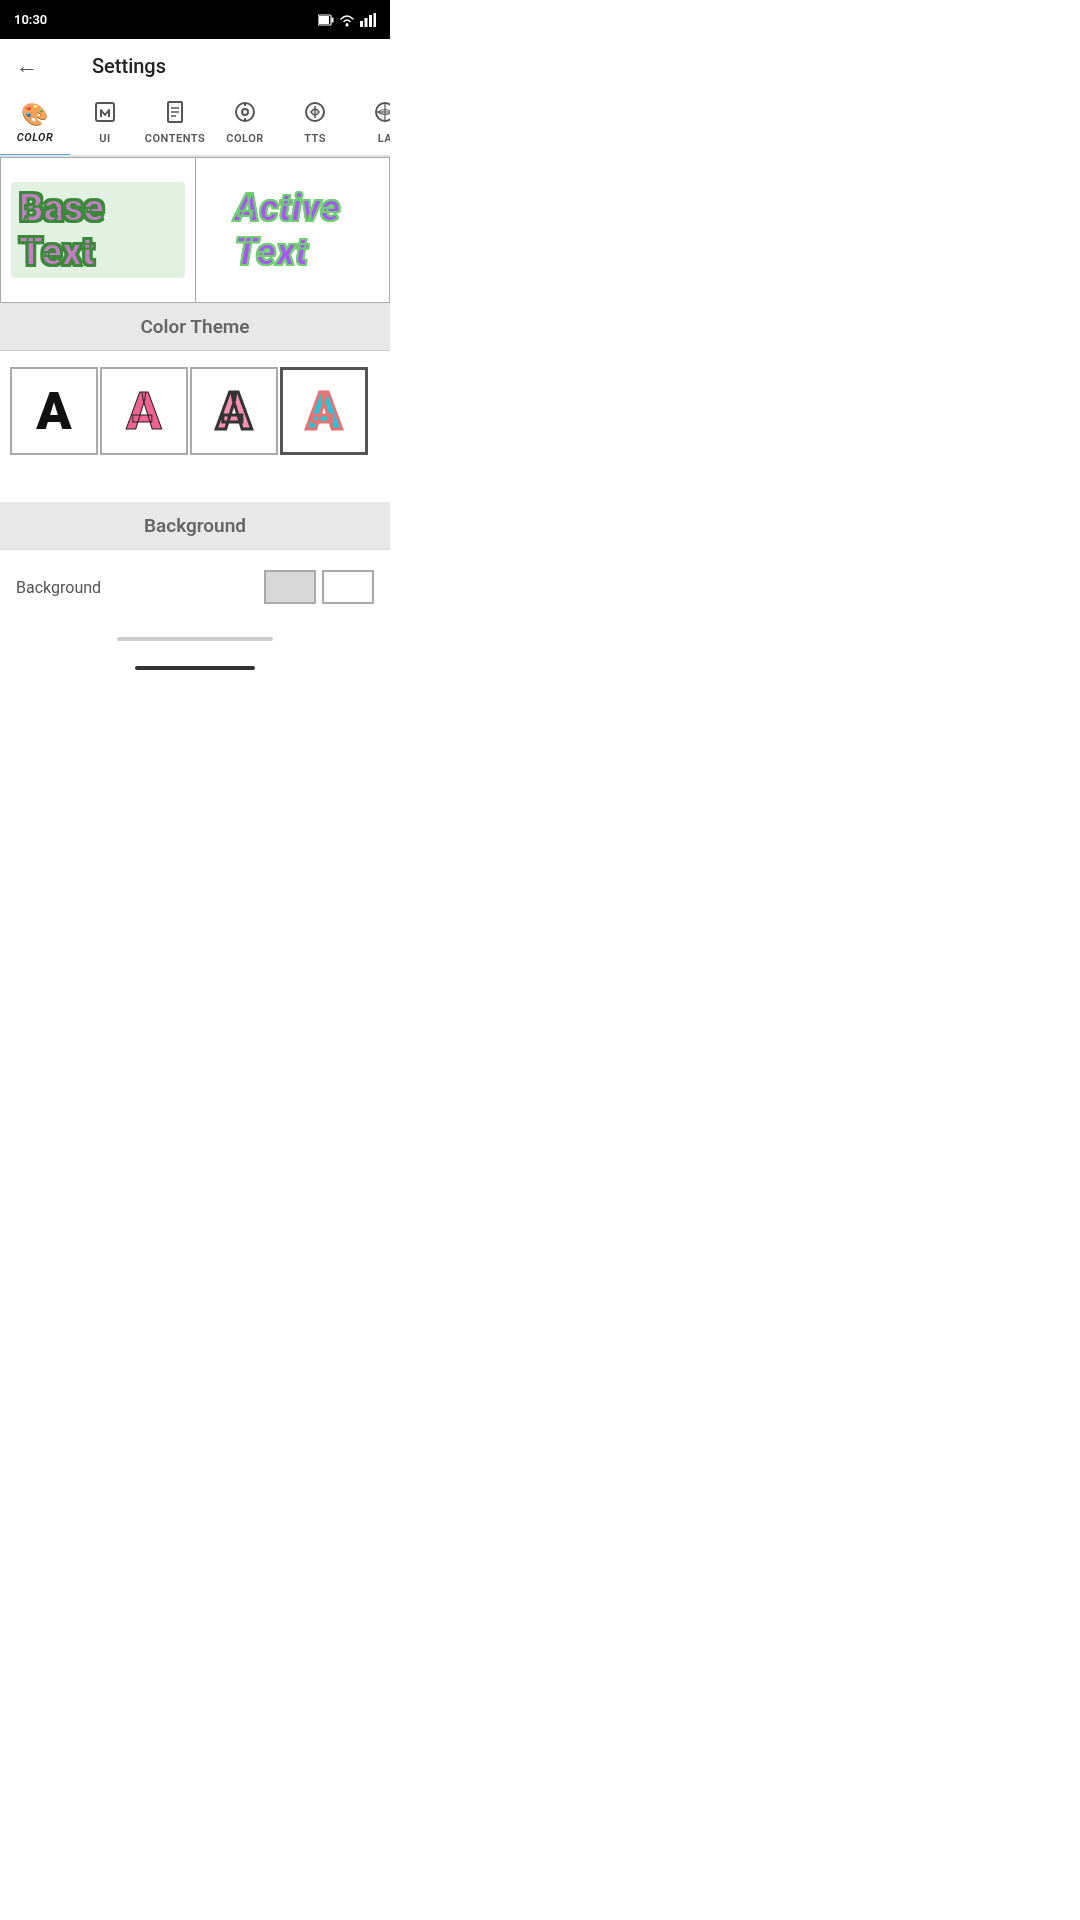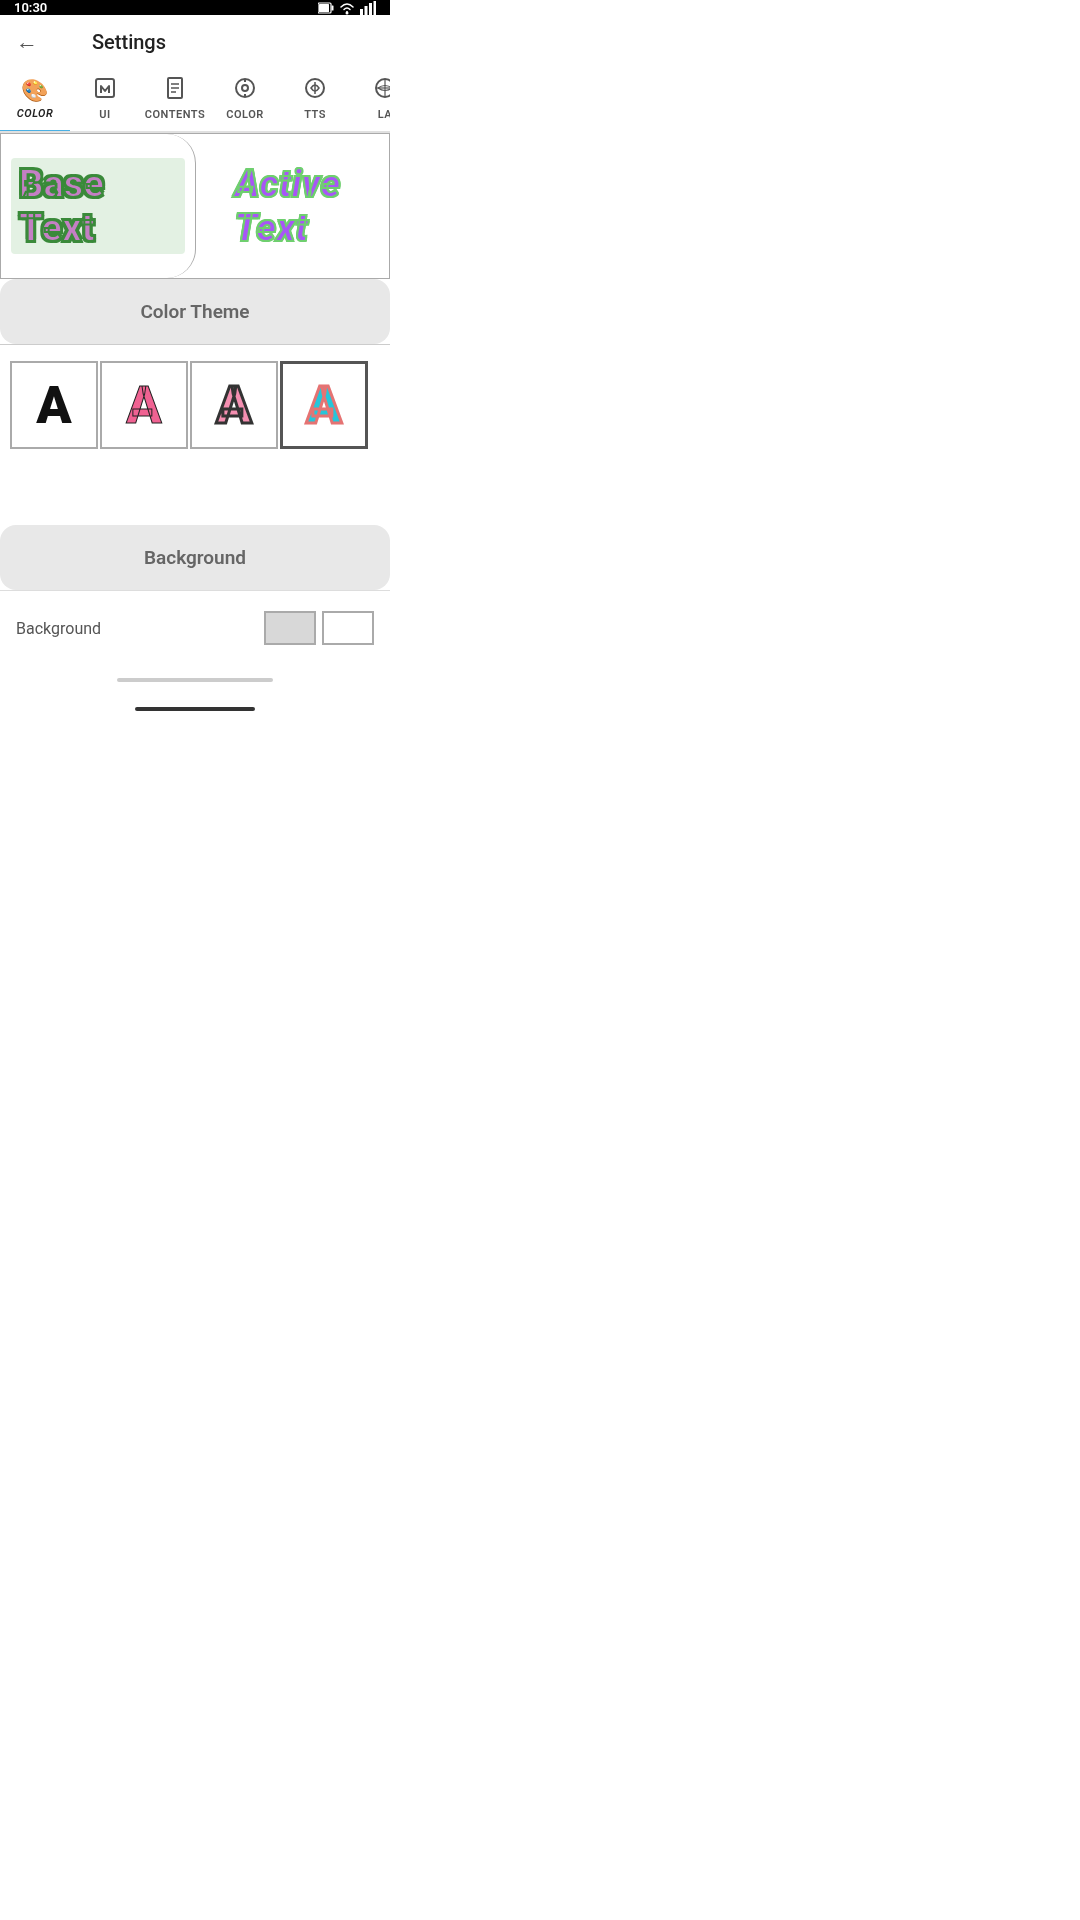"10:30" .status-bar { padding: 0 14px -> 12px 14px }
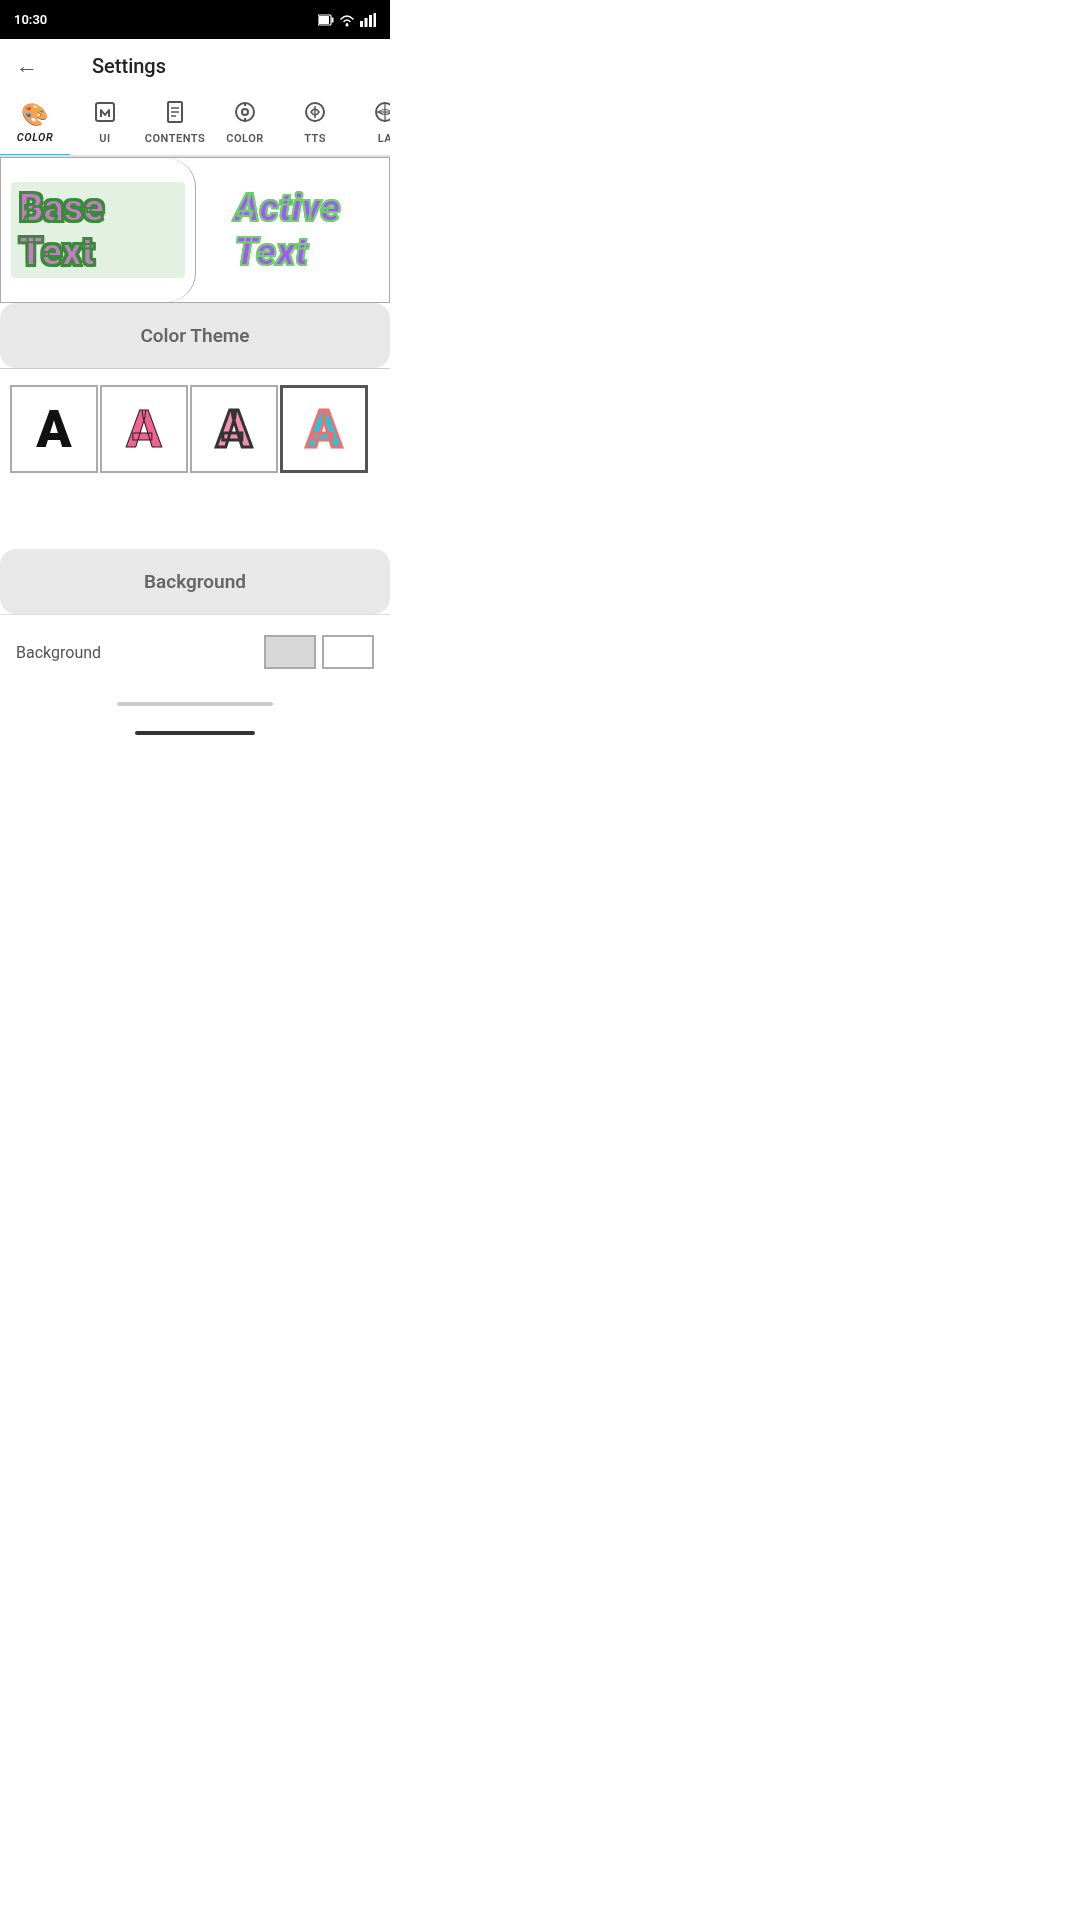"Base Text" .preview-box { border-radius: 29px -> none }
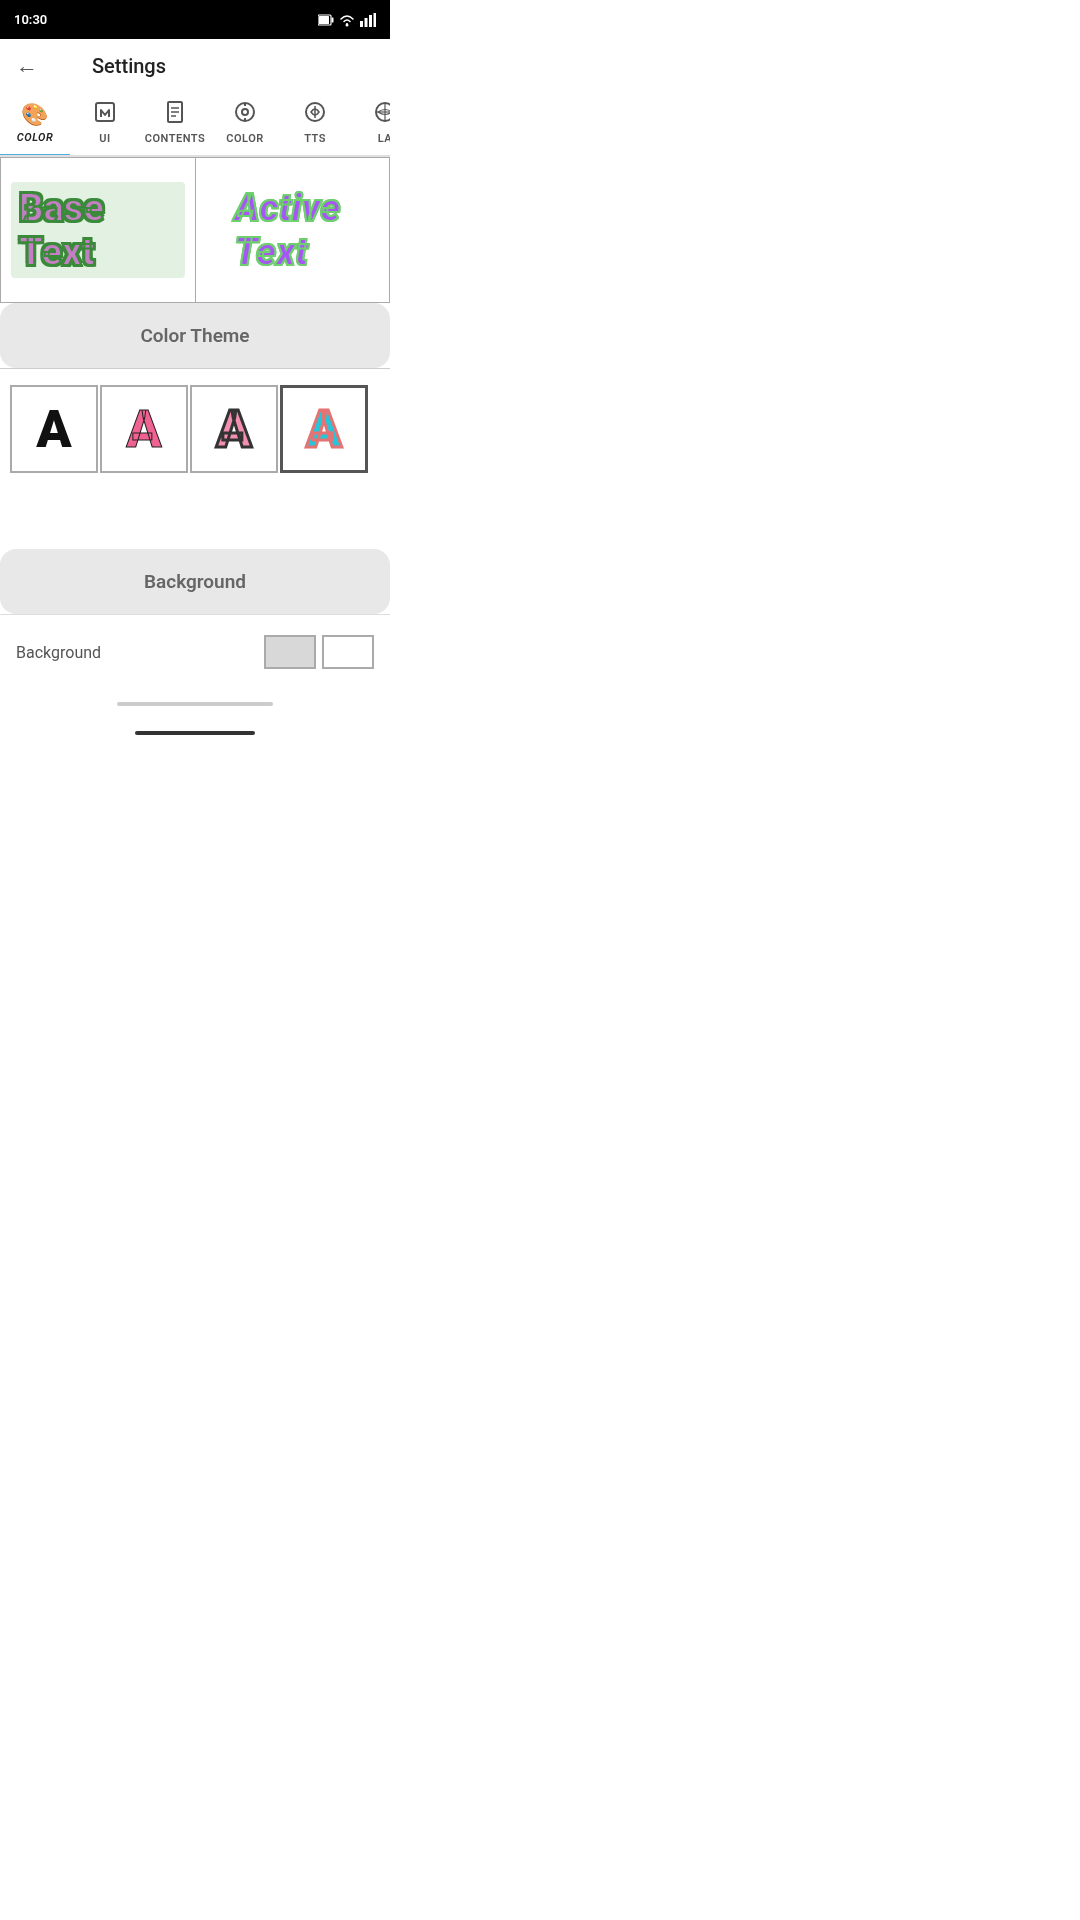"Color Theme" .section-header { border-radius: 16px -> none; padding: 21px 16px -> 12px 16px }
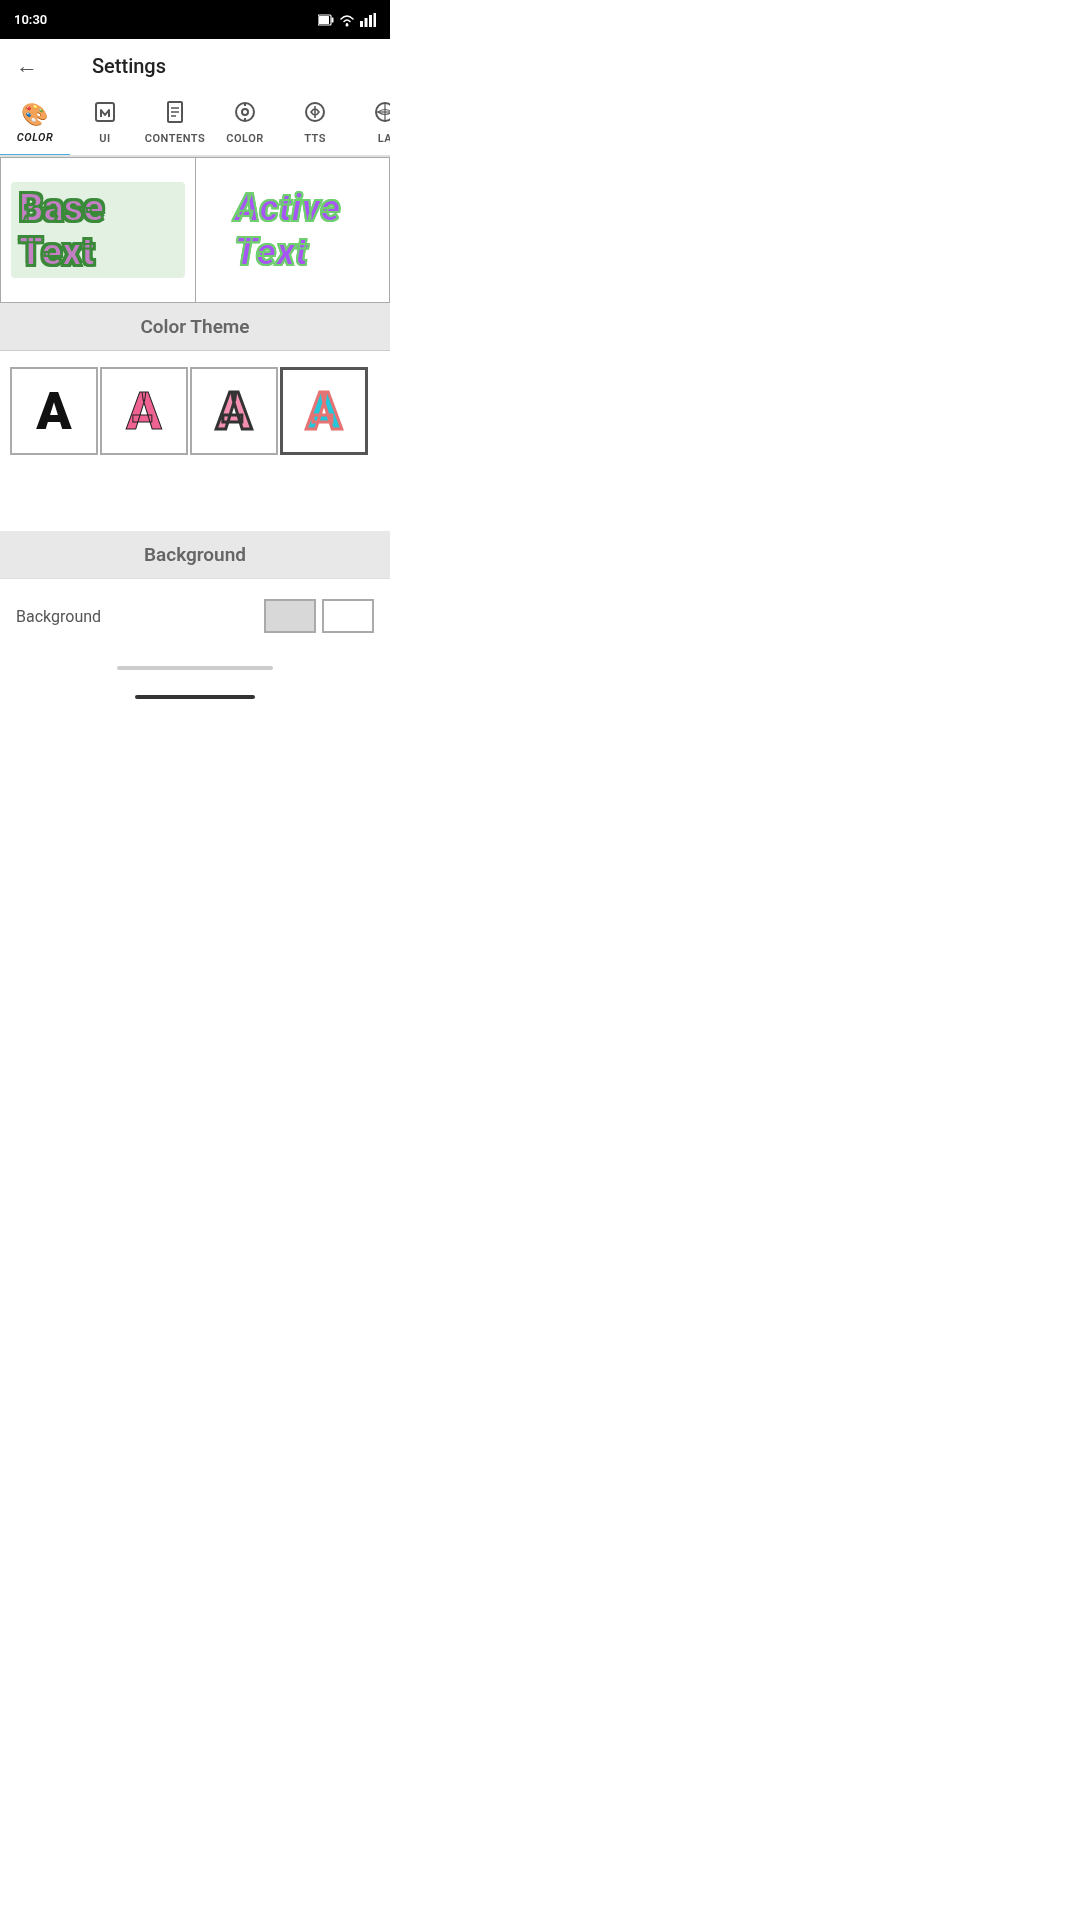"Background" .bg-section { margin-top: 60px -> 31px }
